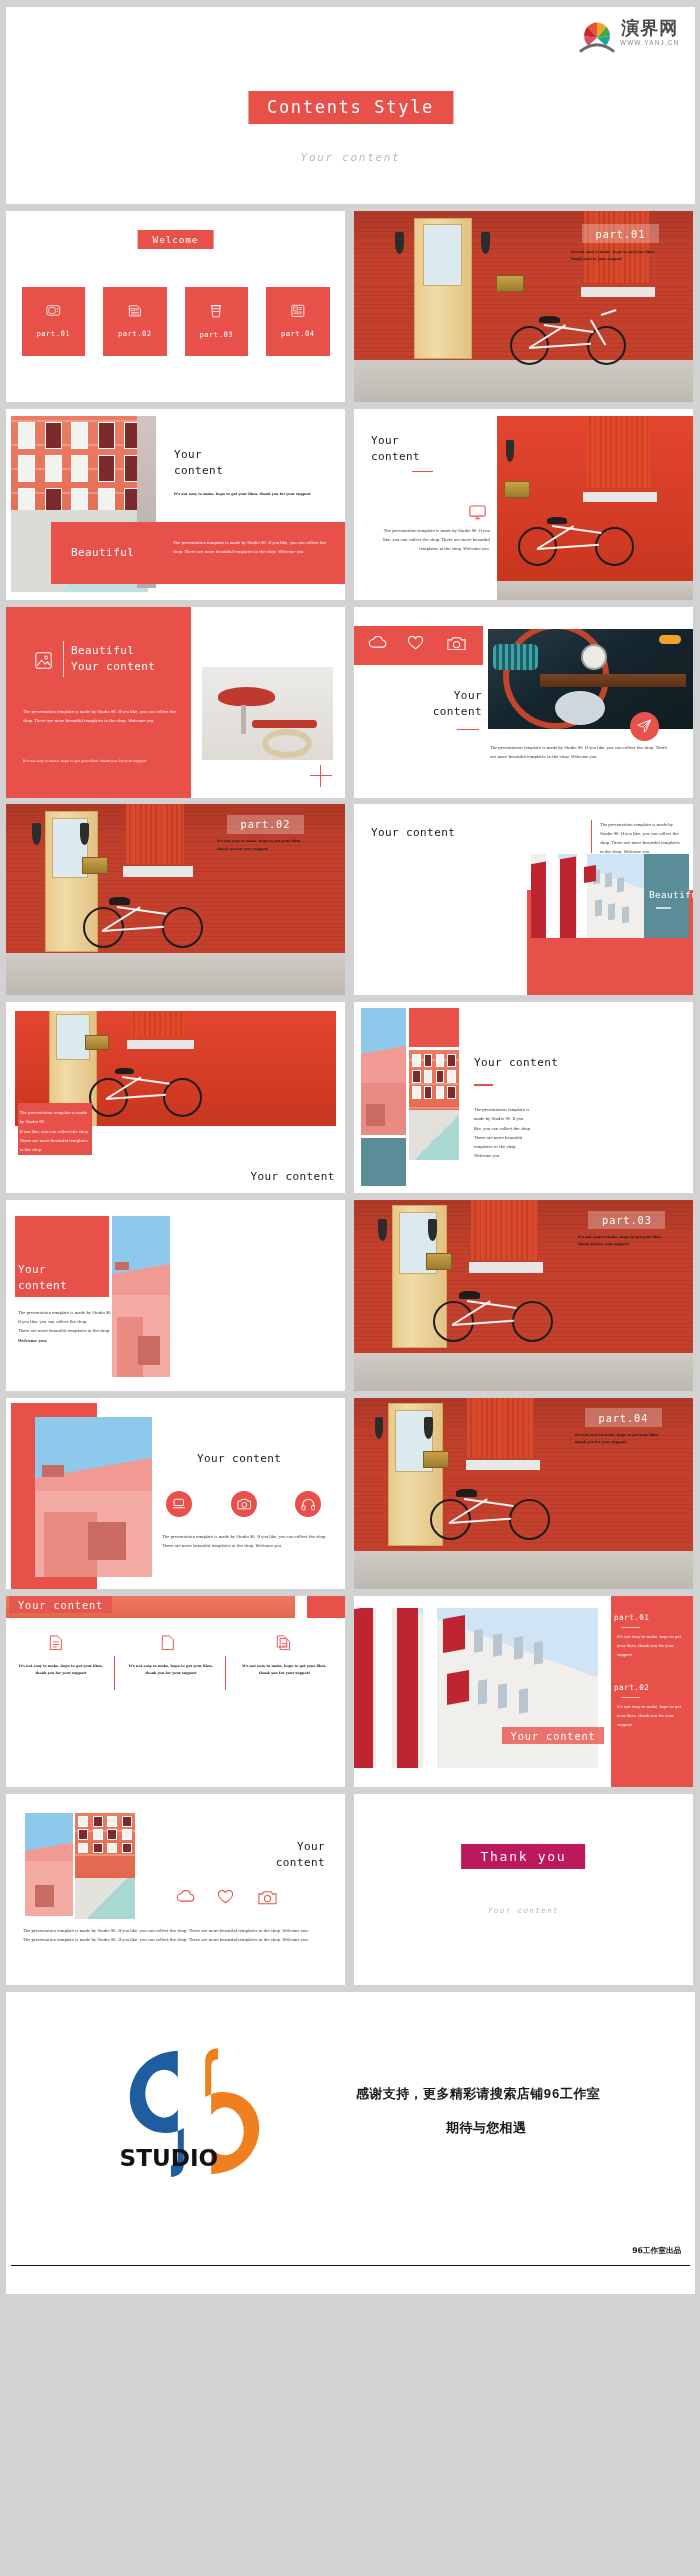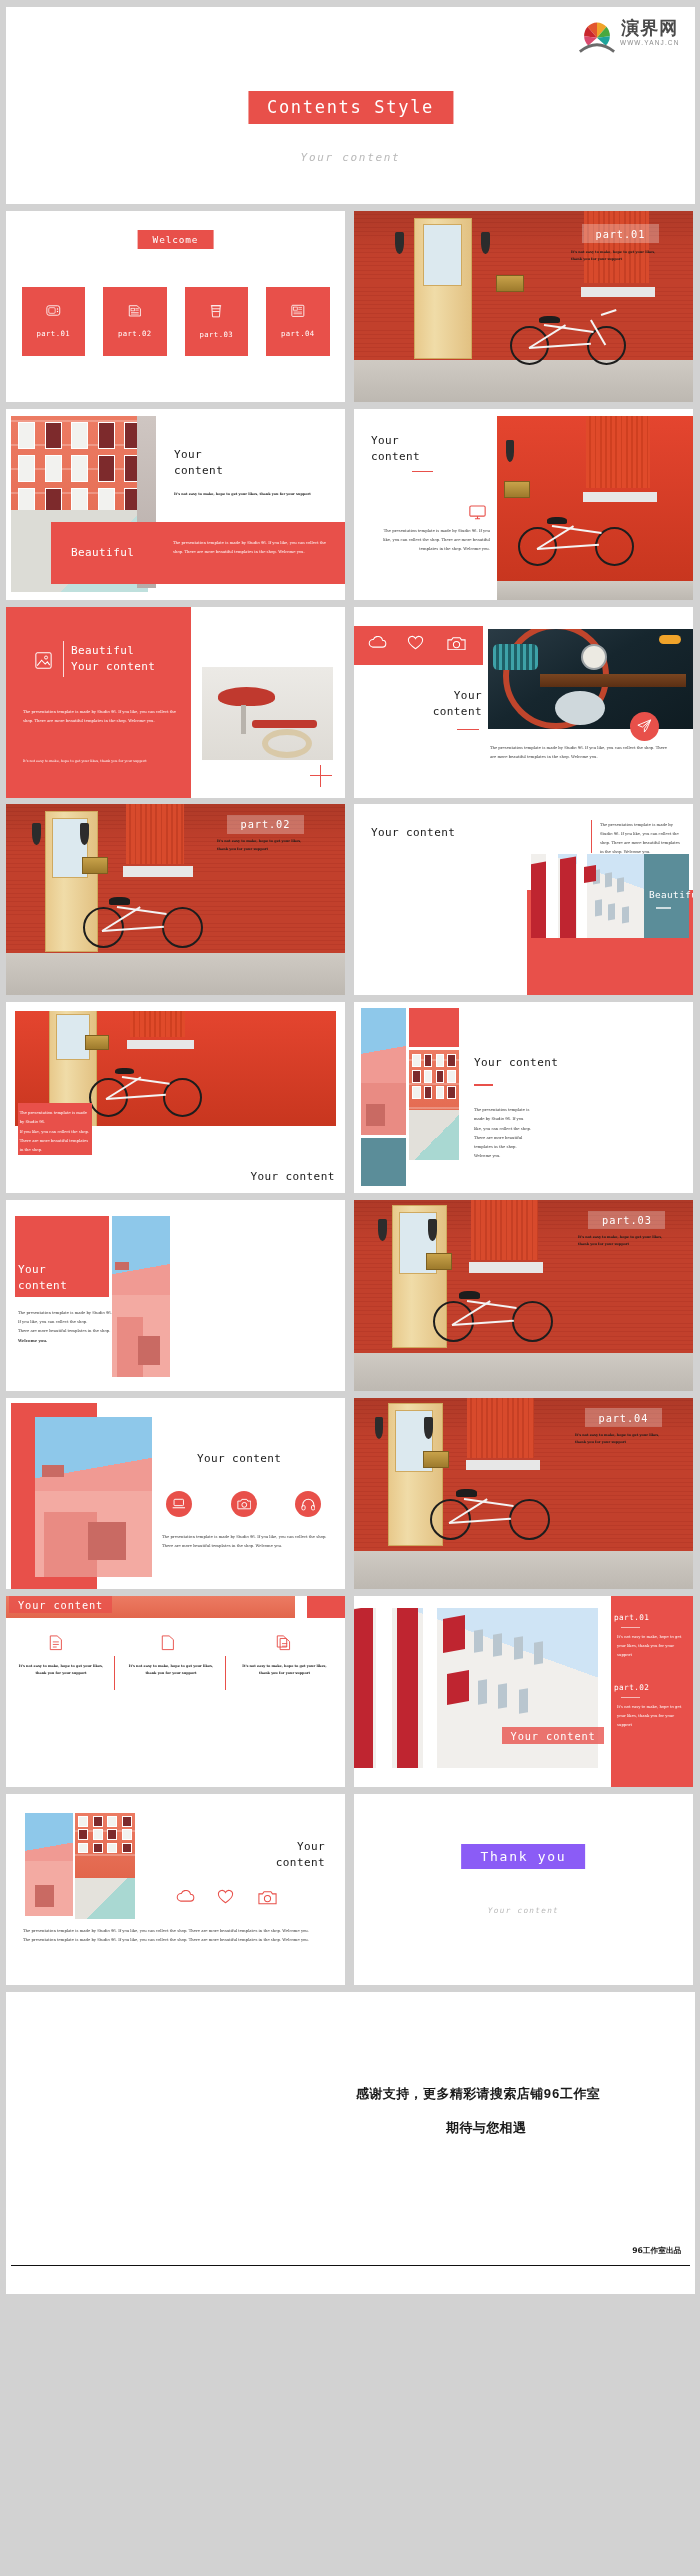"Thank you" div { background: #8b5cf6 -> #be185d }
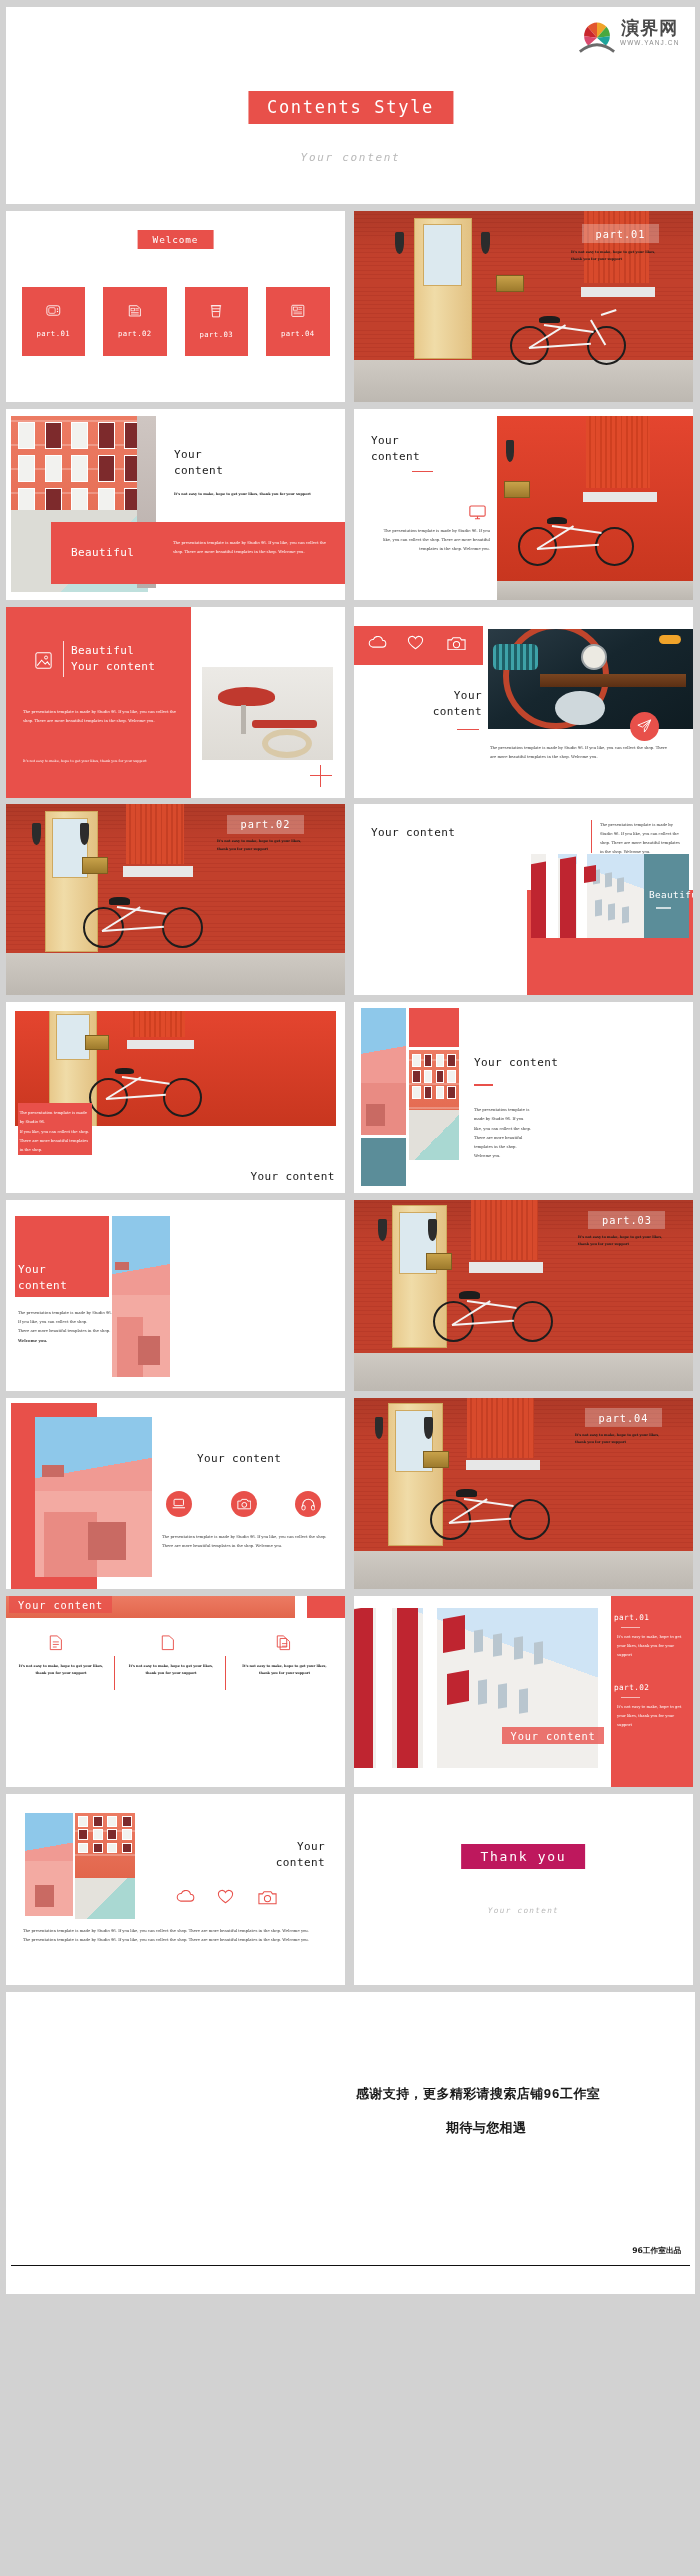"STUDIO" div.logo96 { html: none -> <div> <svg> <path></path> <ellipse></ellipse> <path></path> <ellipse></ellipse> <text>STUDIO</text> </svg> </div> }
